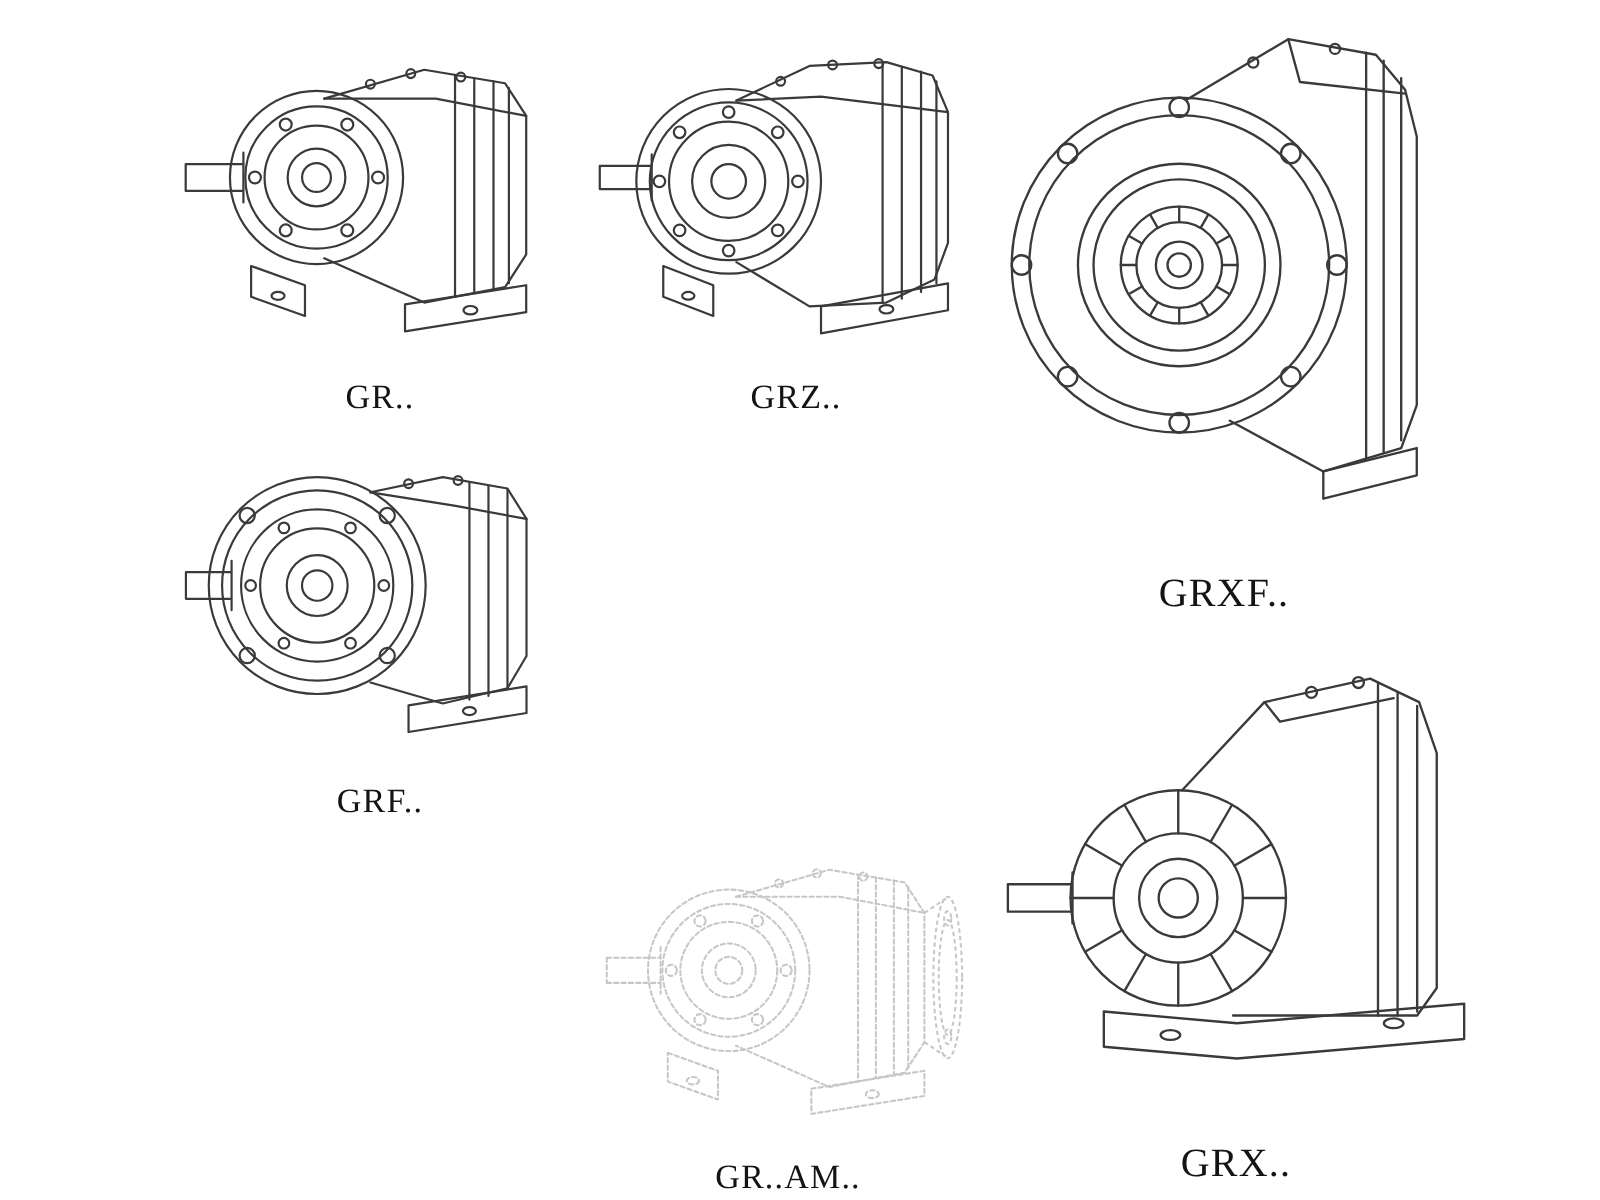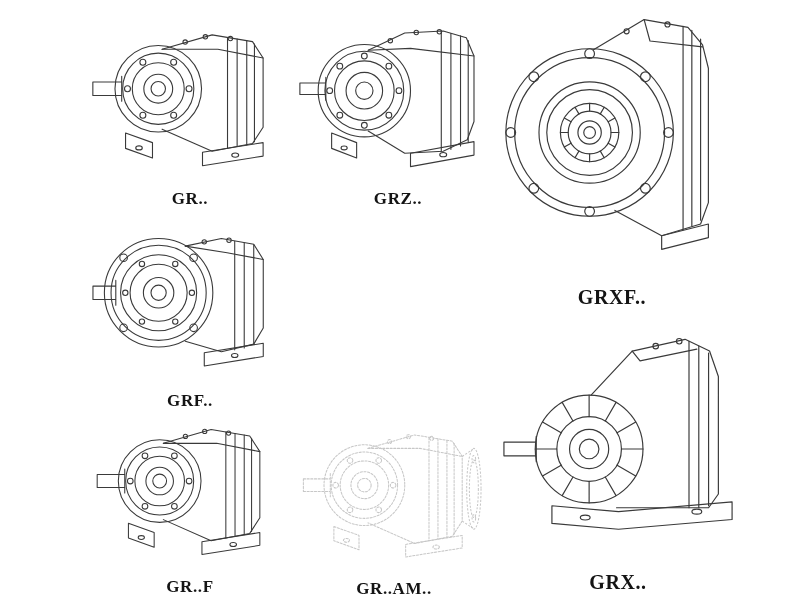"GR.." .label { font-weight: bold -> normal }
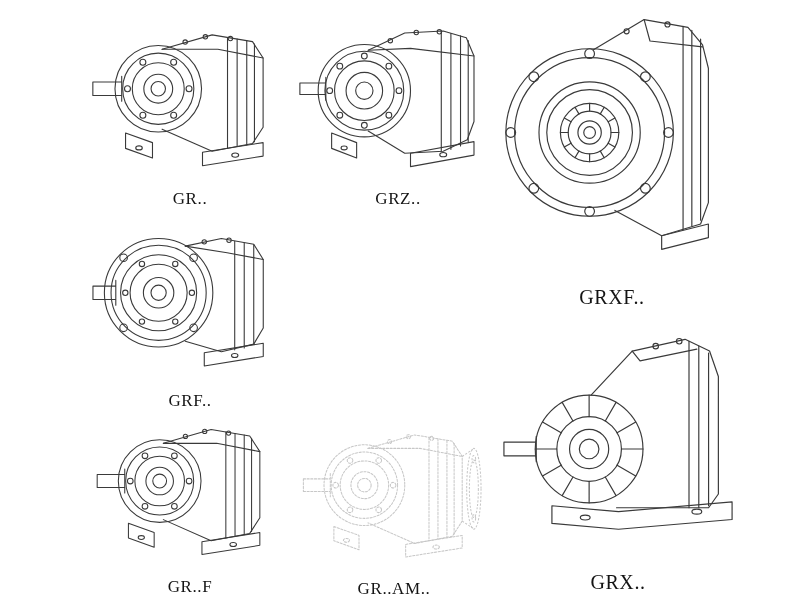"GR..F" figure.product { html: <figure> <svg> <use></use> </svg> <figcaption>GR..F</figcaption> </figure> -> none }
